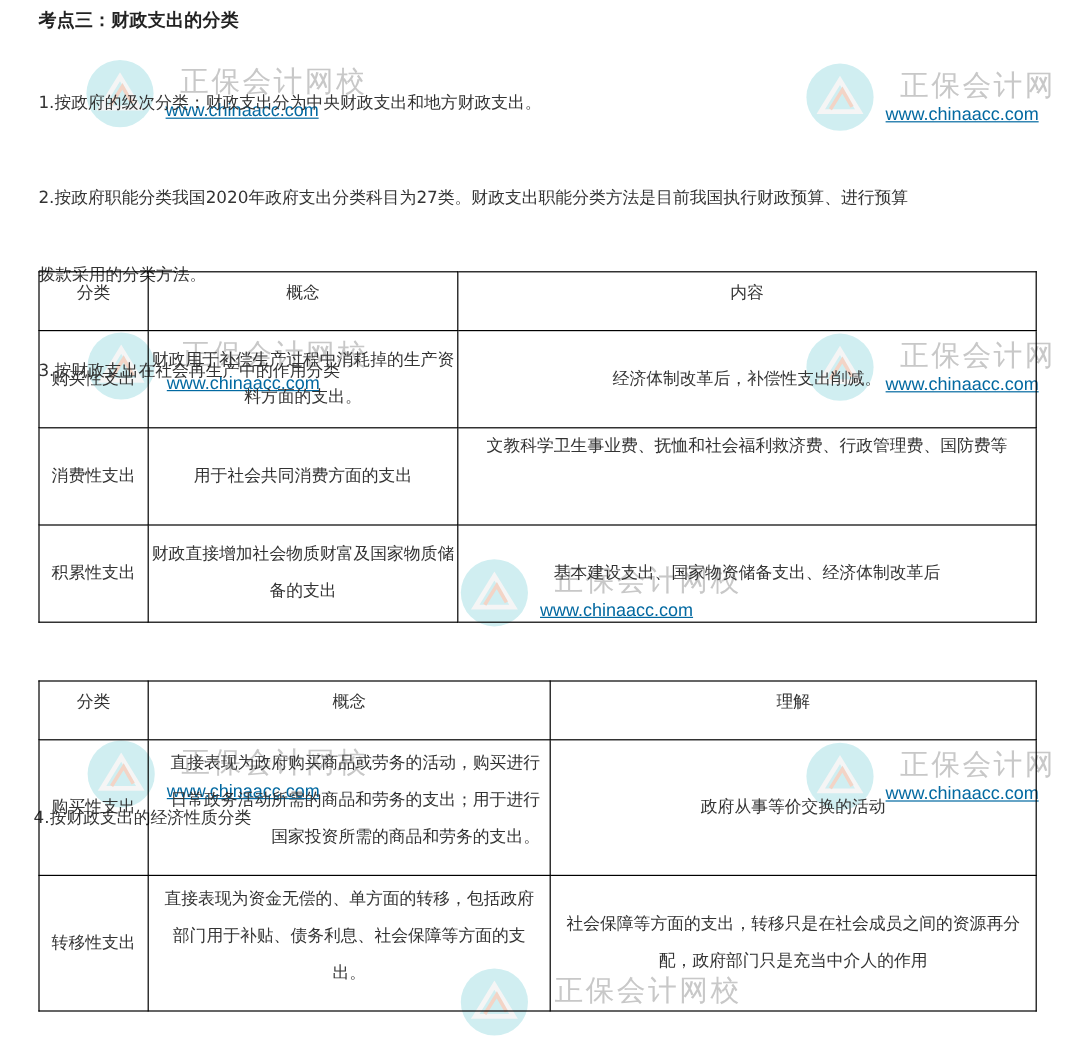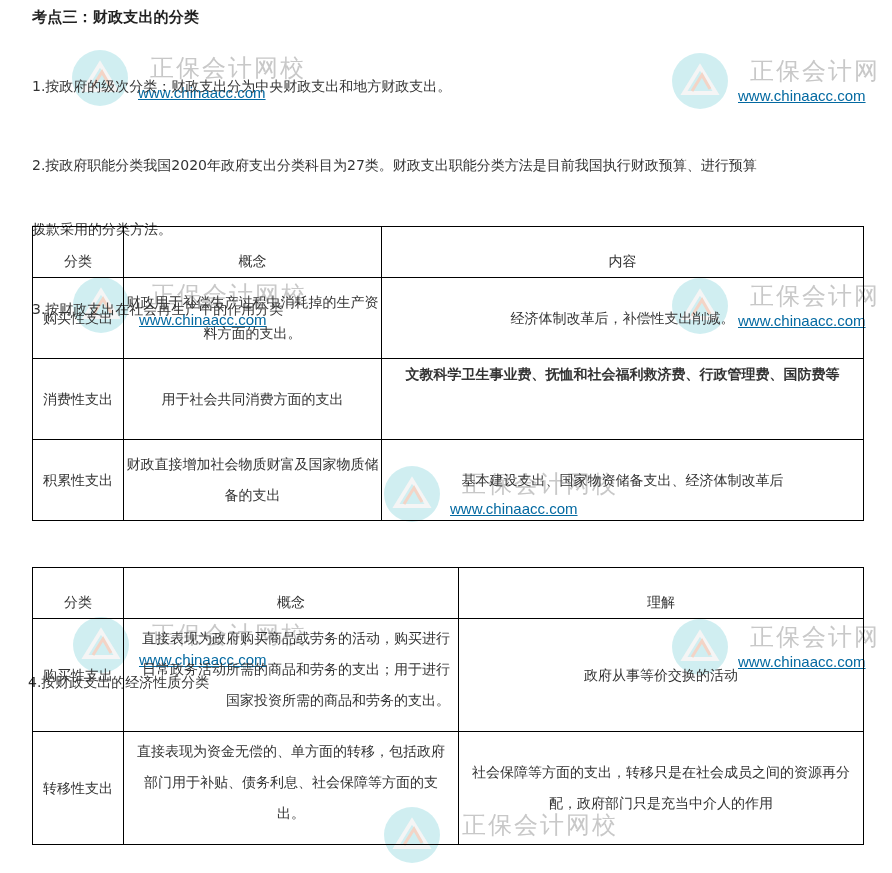"分类" table.t td.head { padding-top: 19px -> 2px }
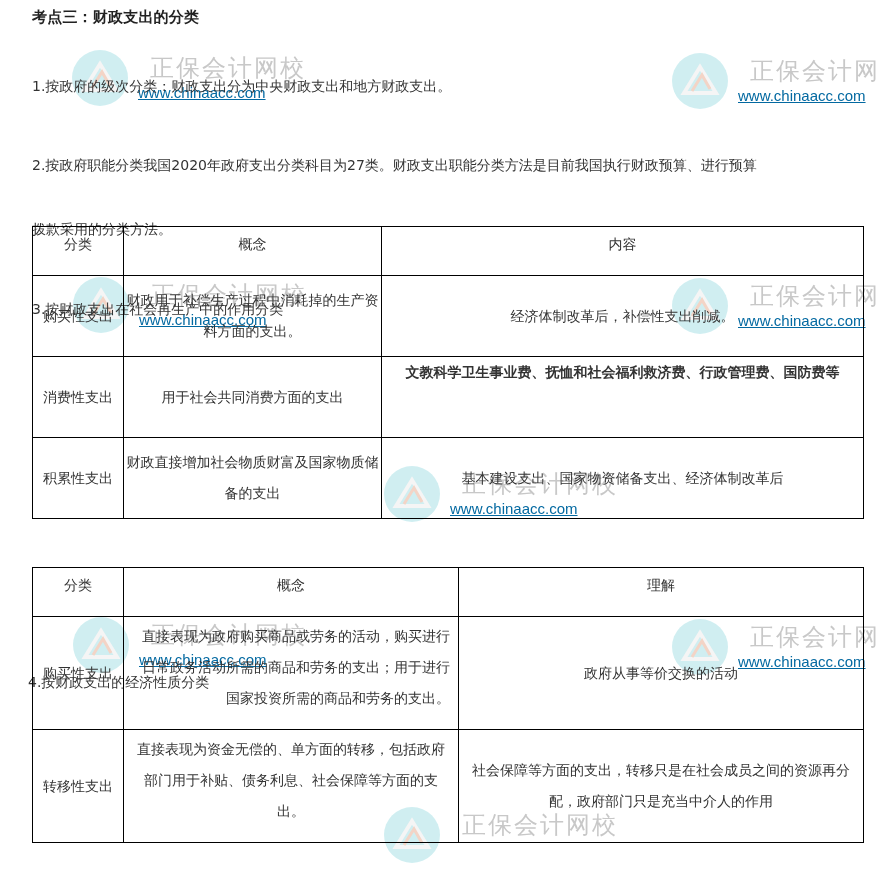"文教科学卫生事业费、抚恤和社会福利救济费、行政管理费、国防费等" td { font-weight: bold -> none }
